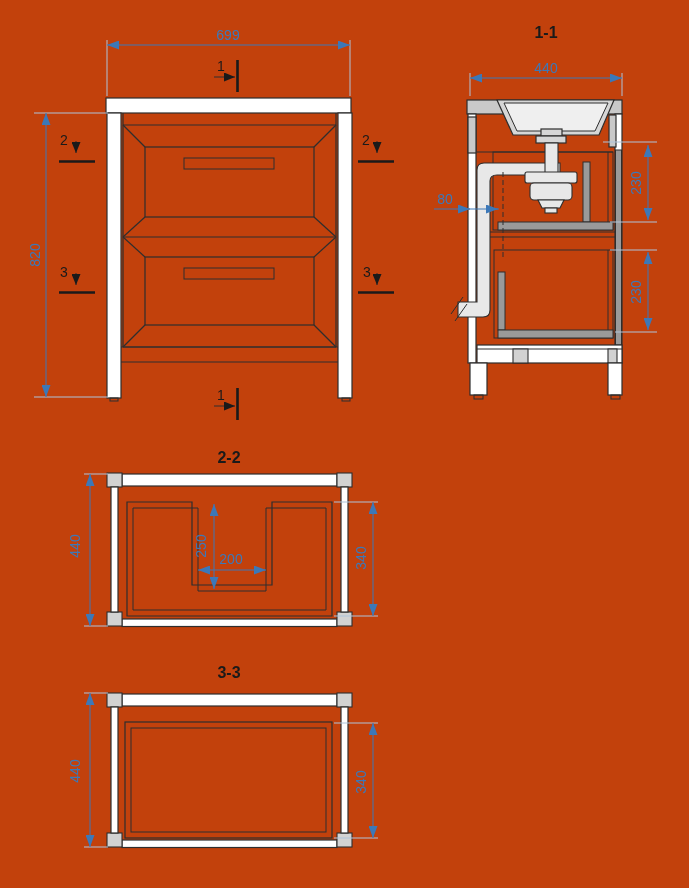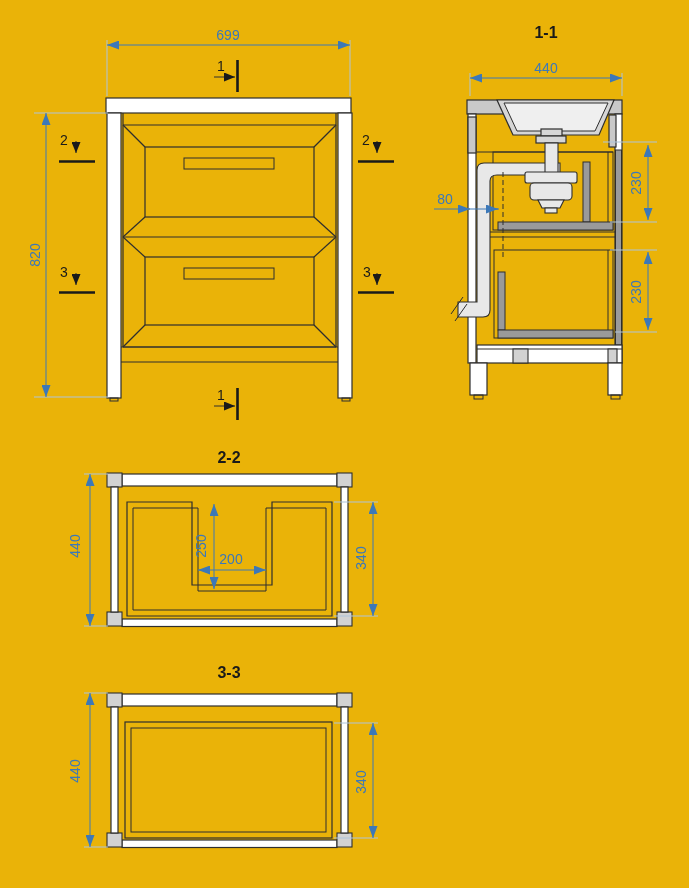"699" .page { background: #eab308 -> #c2410c }
